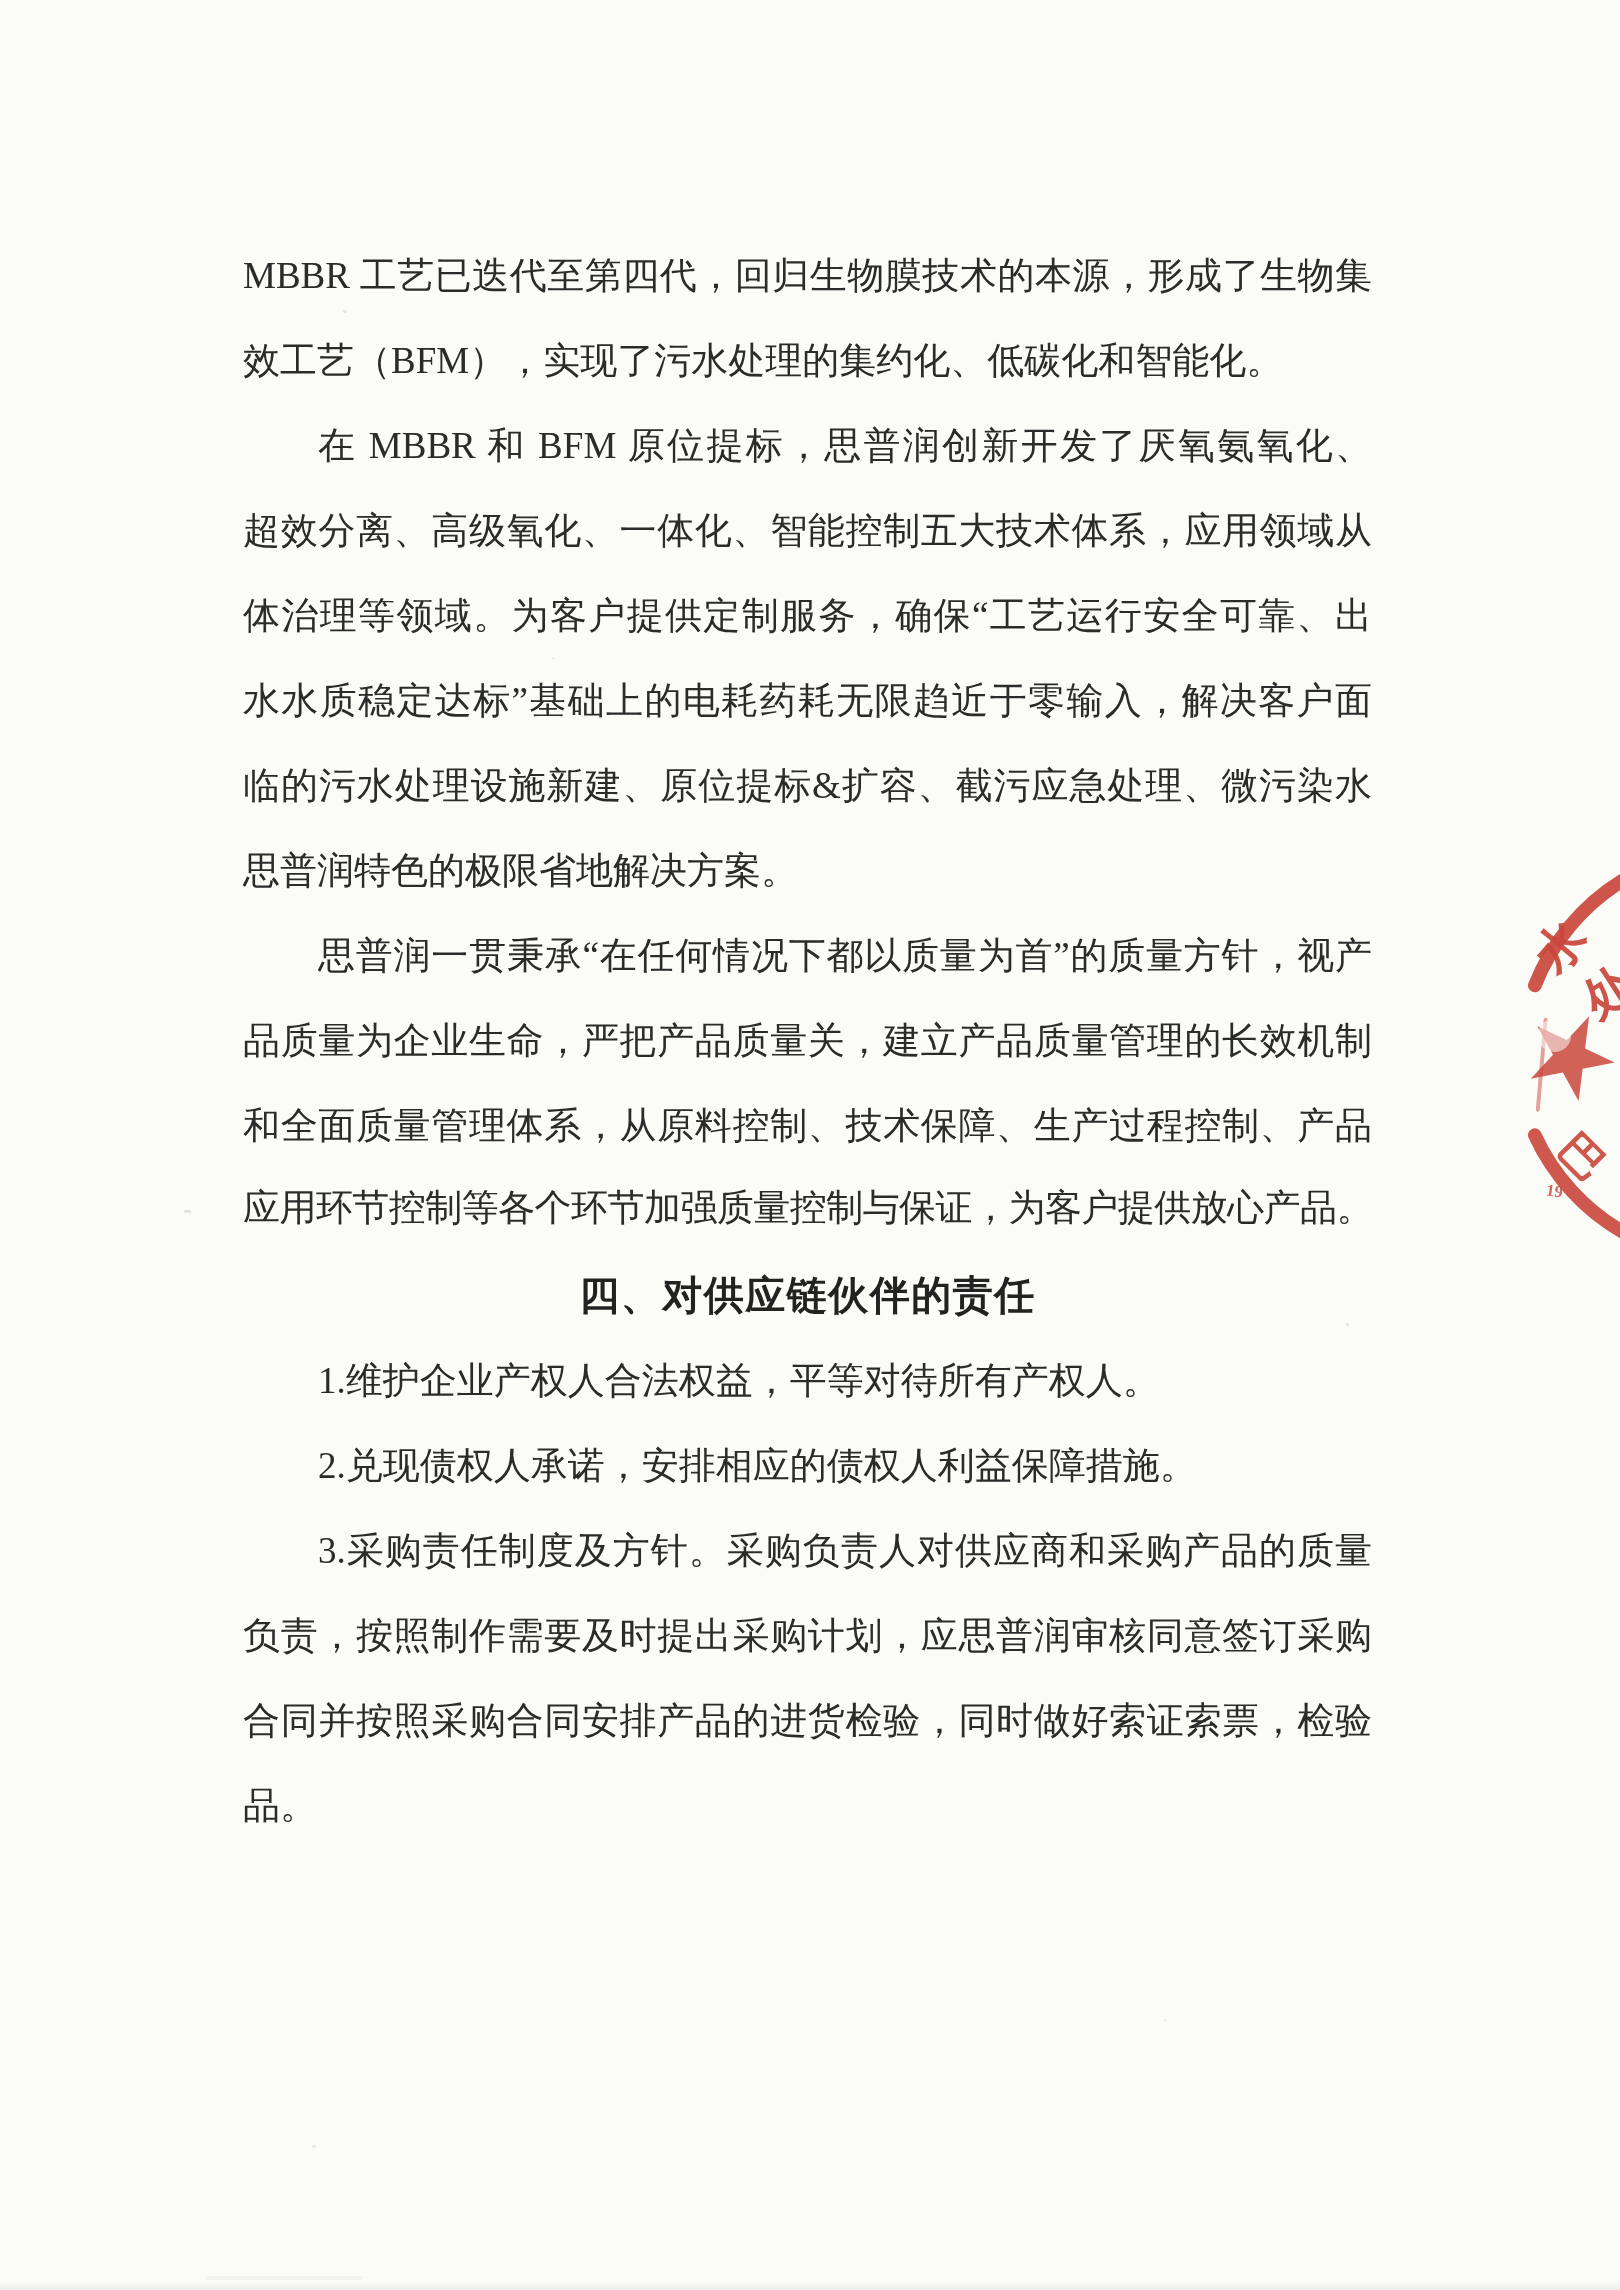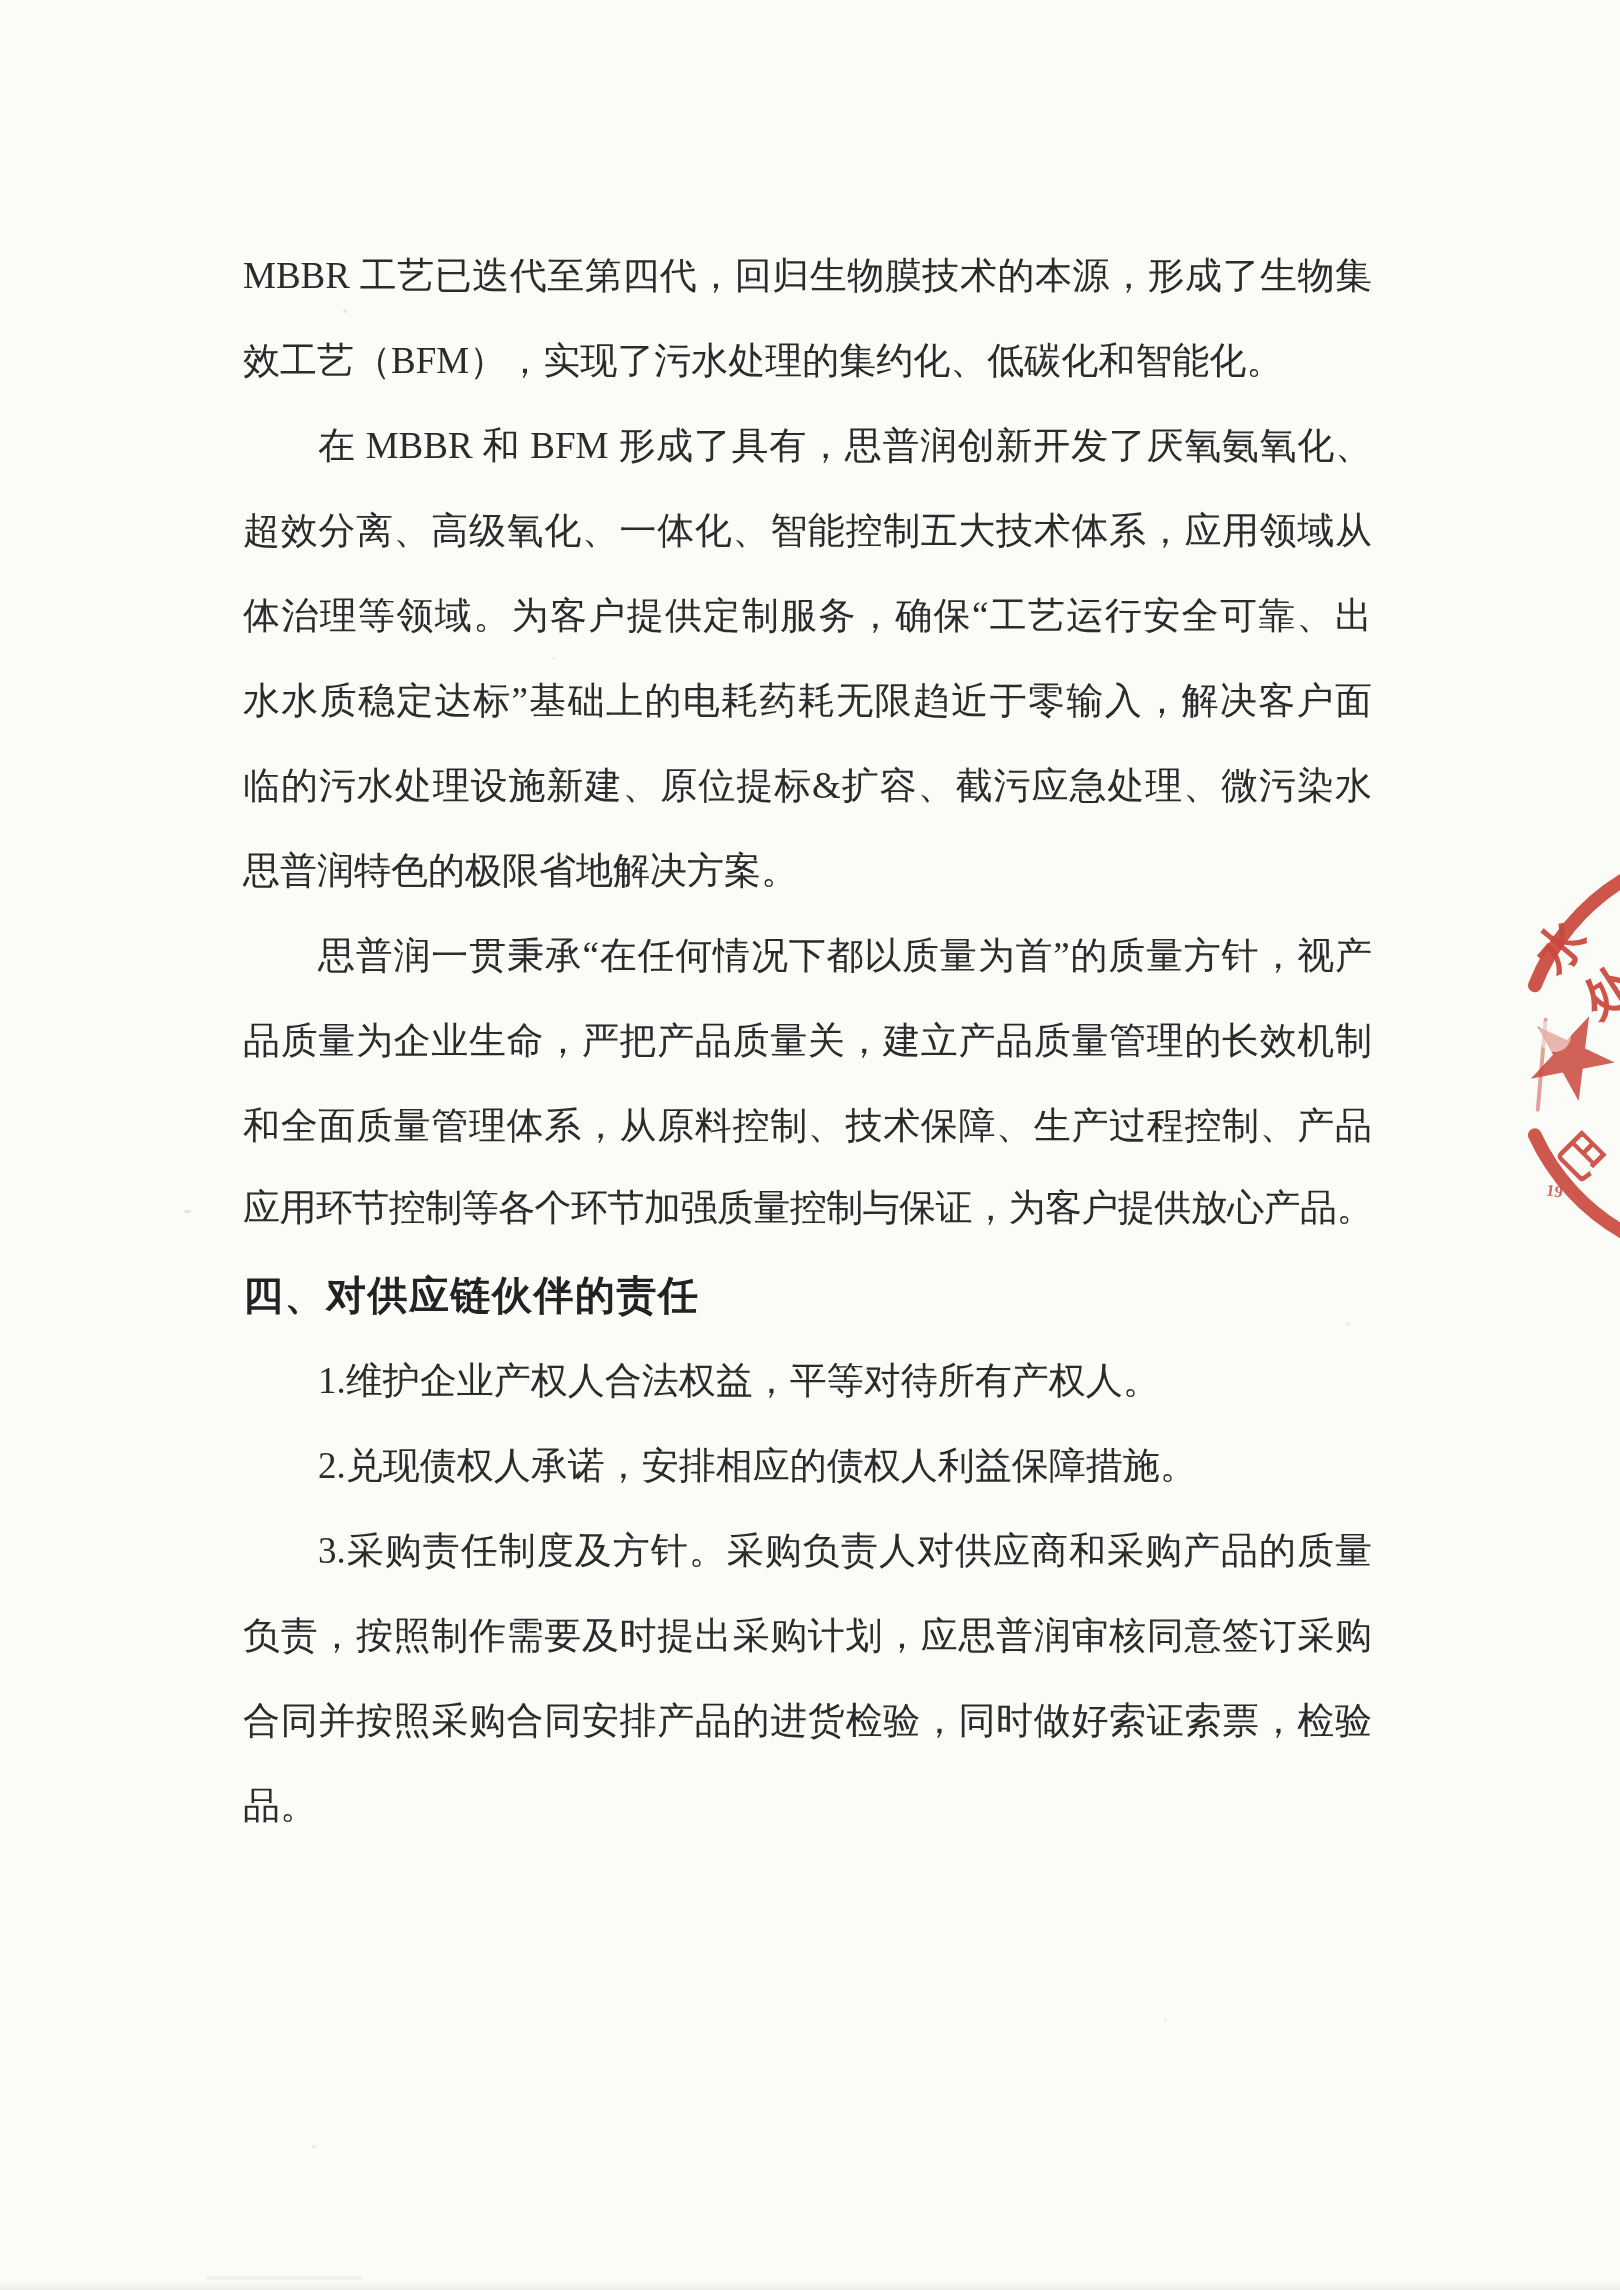"在 MBBR 和 BFM 形成了具有，思普润创新开发了厌氧氨氧化、" div.ln { text: 形成了具有 -> 原位提标 }
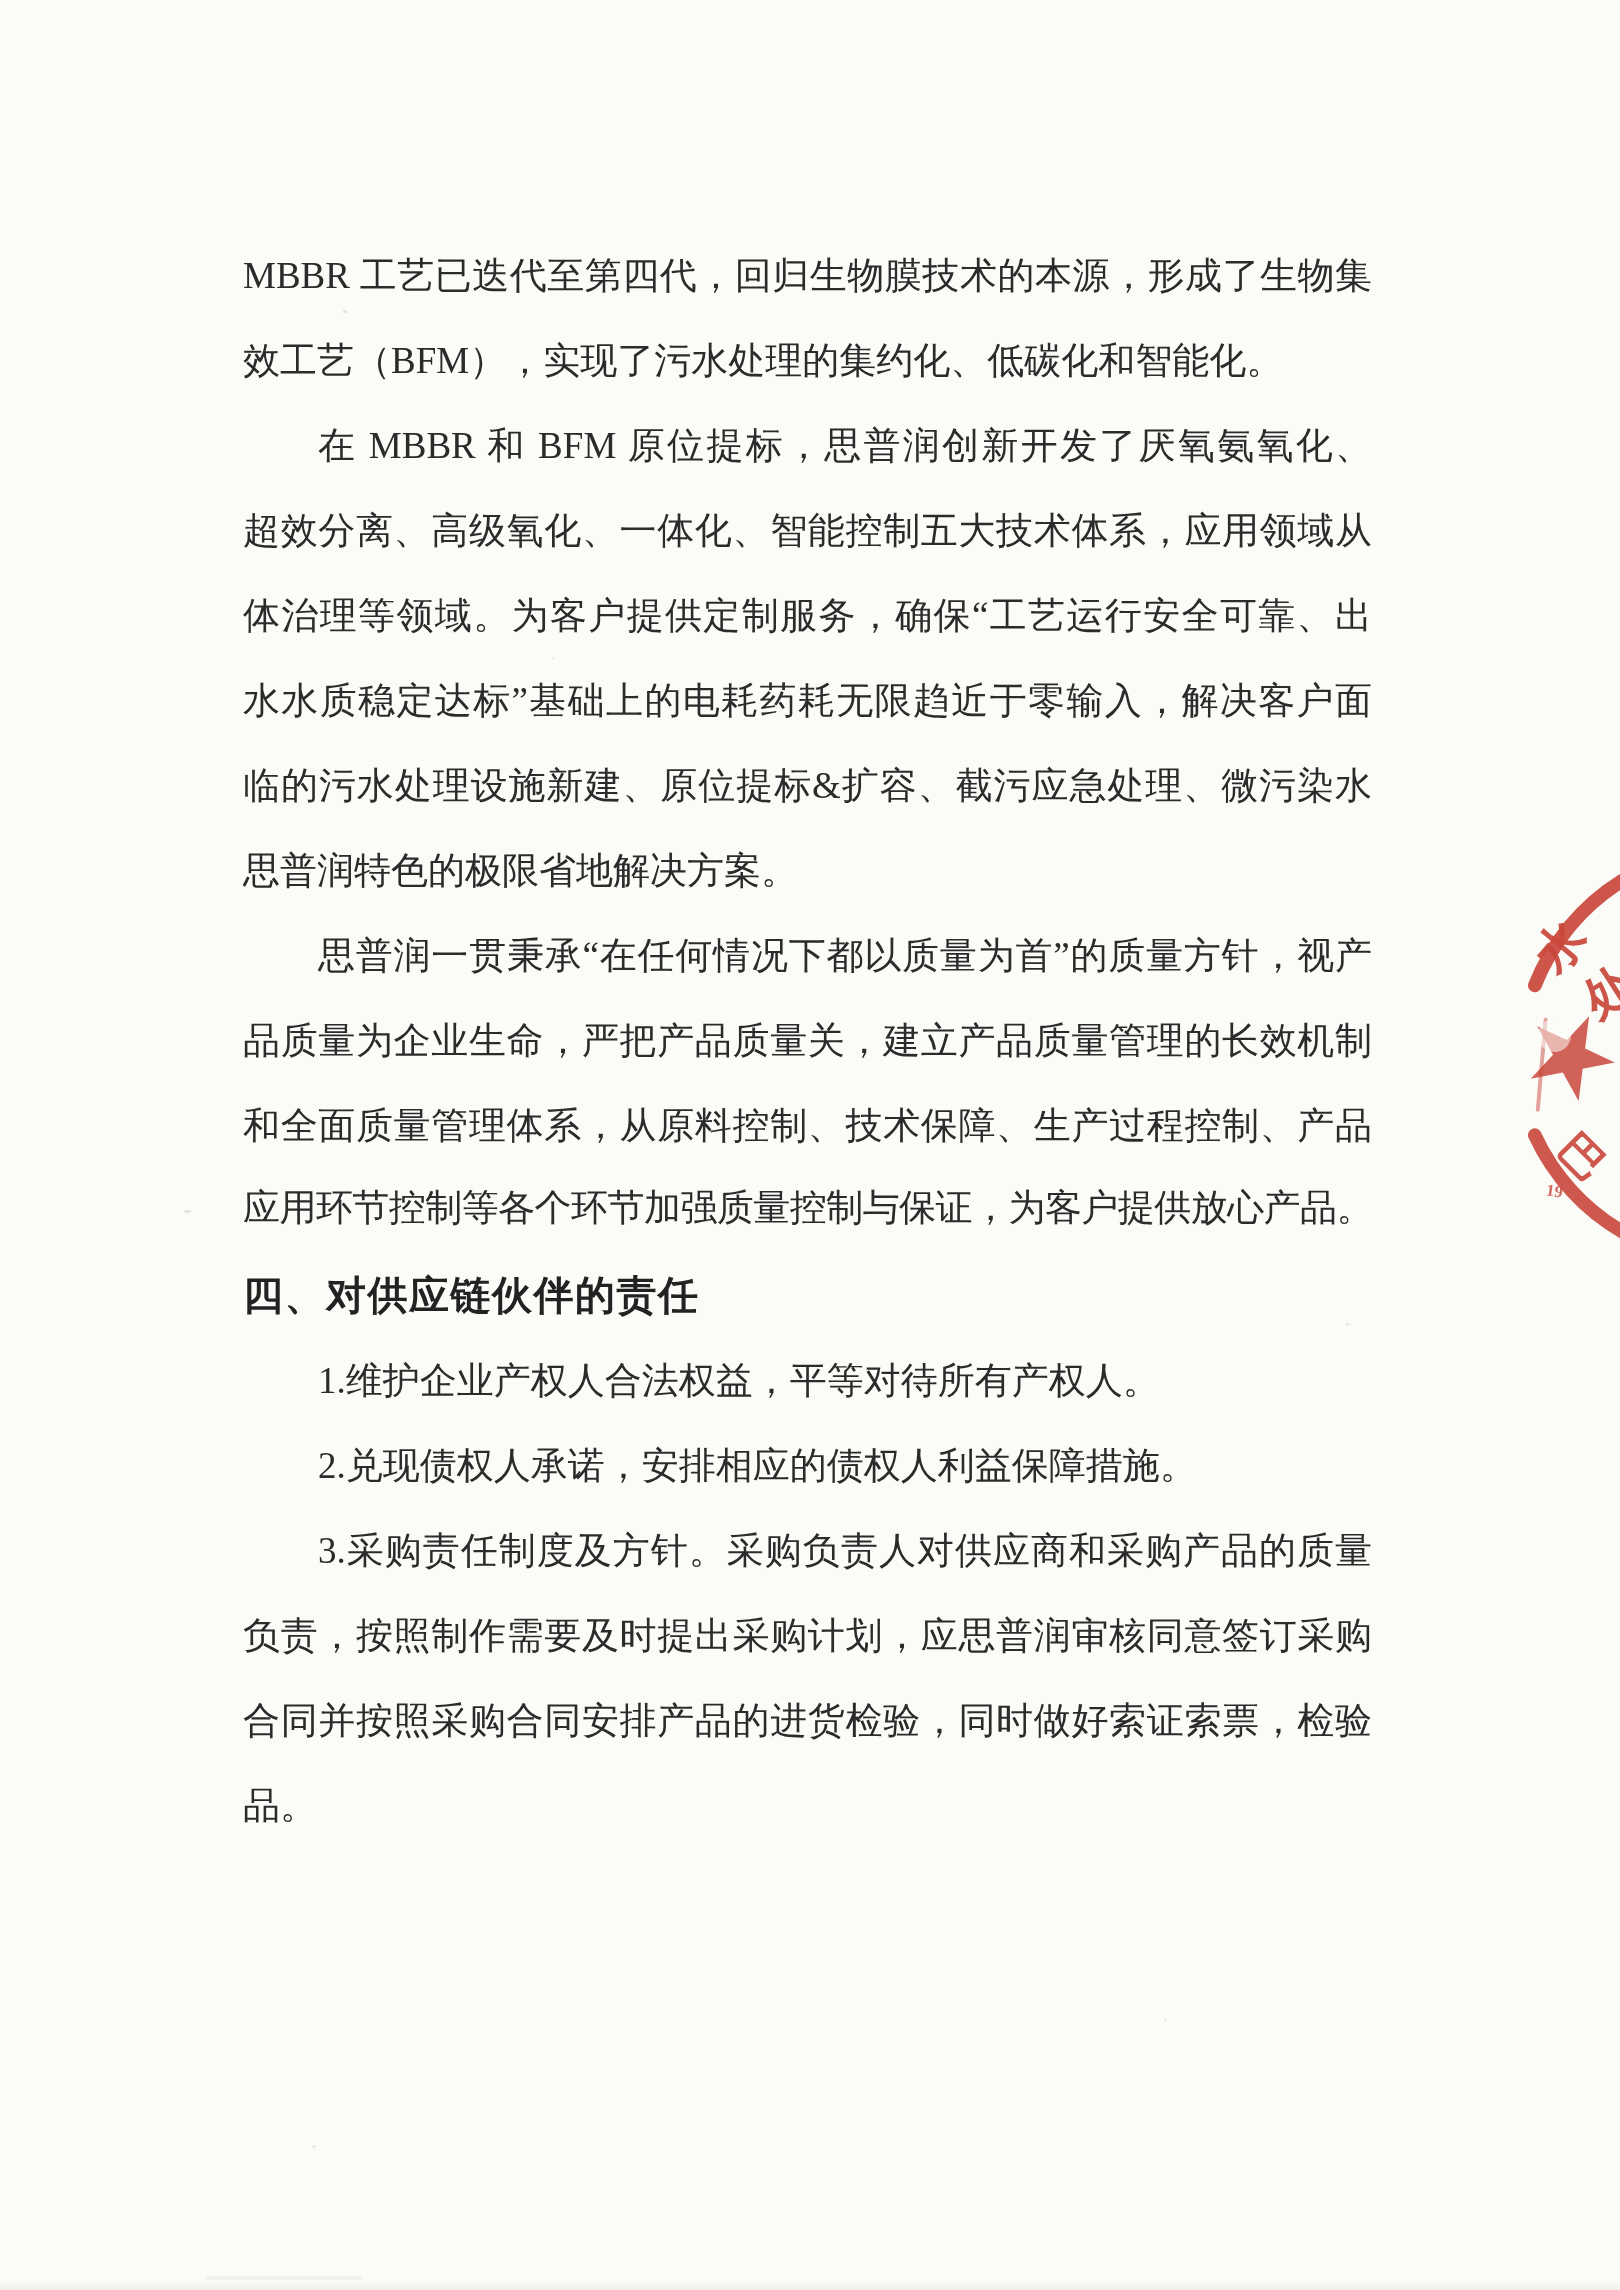"四、对供应链伙伴的责任" .heading { text-align: none -> center }
